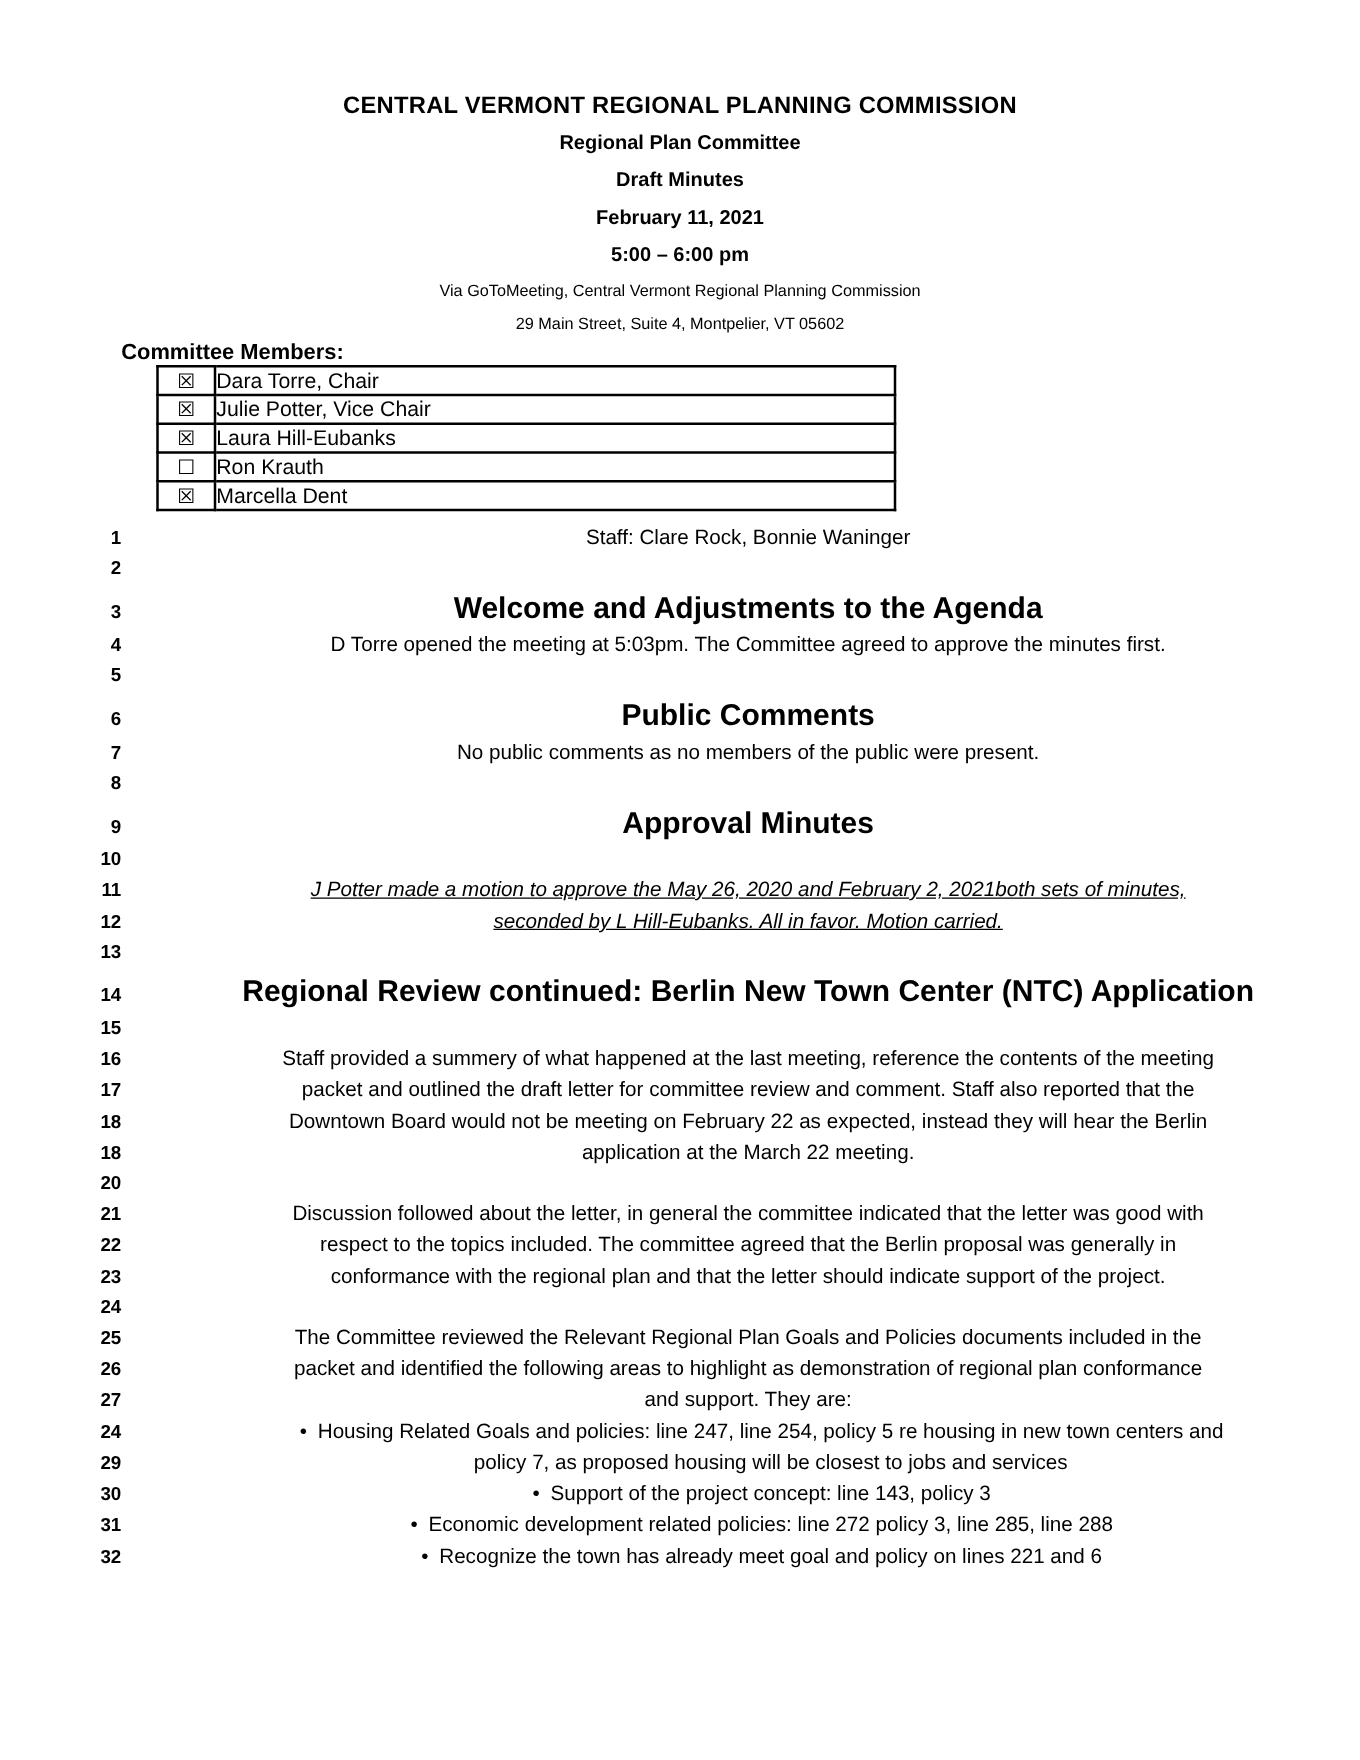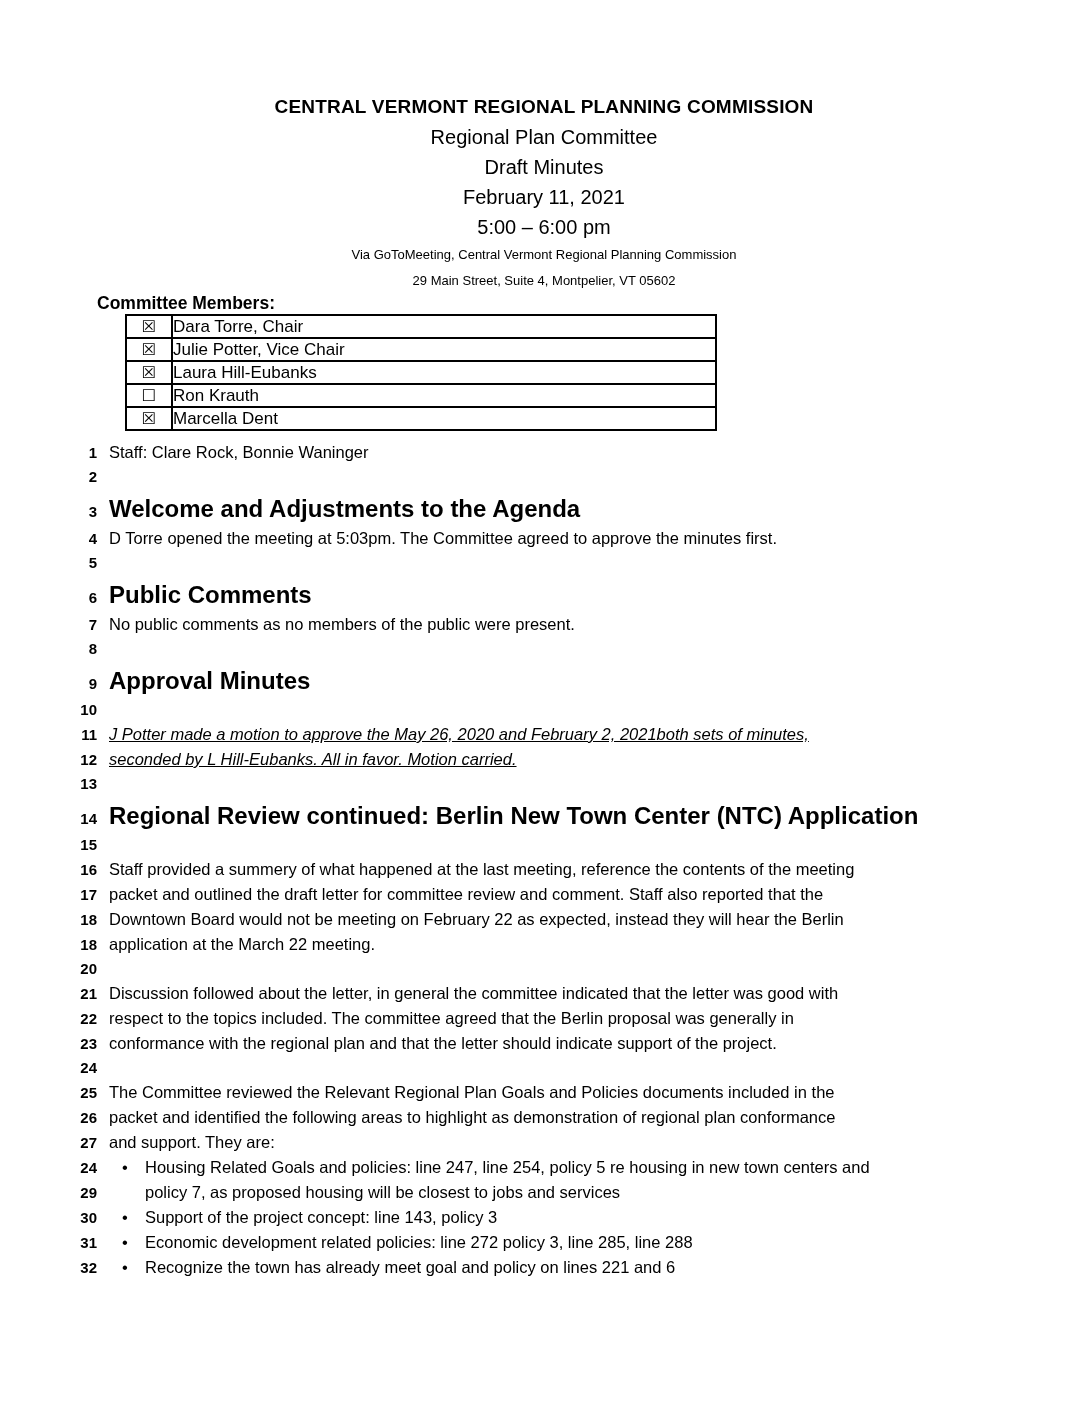"CENTRAL VERMONT REGIONAL PLANNING" .doc-header { padding-top: 92px -> 70px }
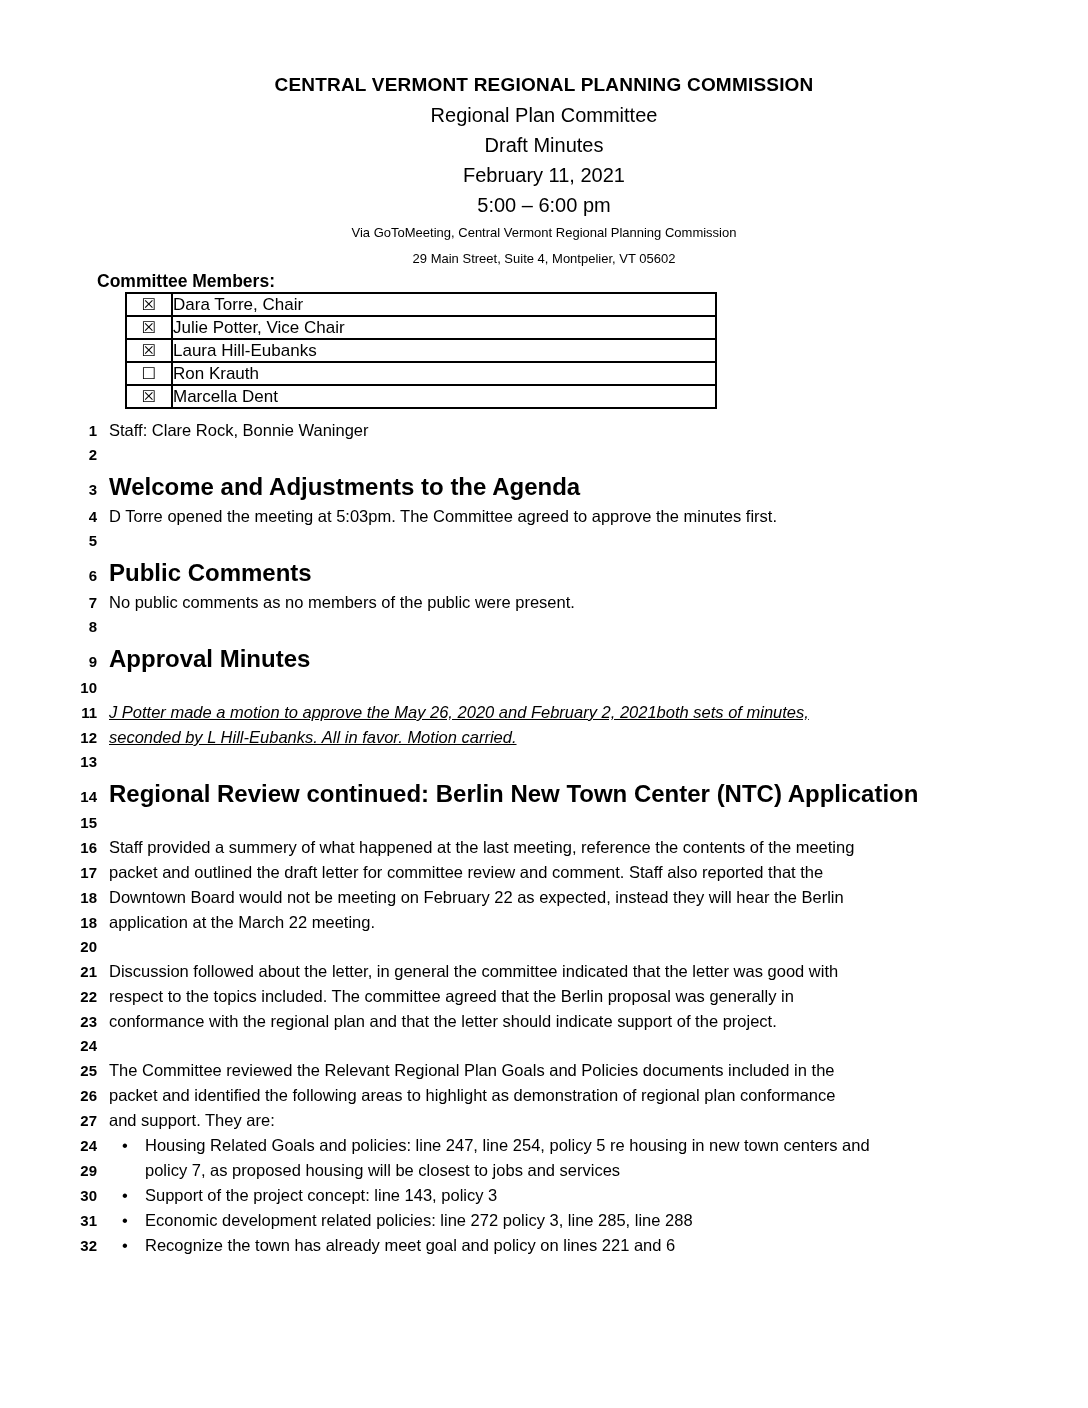"Regional Plan Committee" .subtitle-line { font-size: 20px -> 16px; font-weight: normal -> bold }
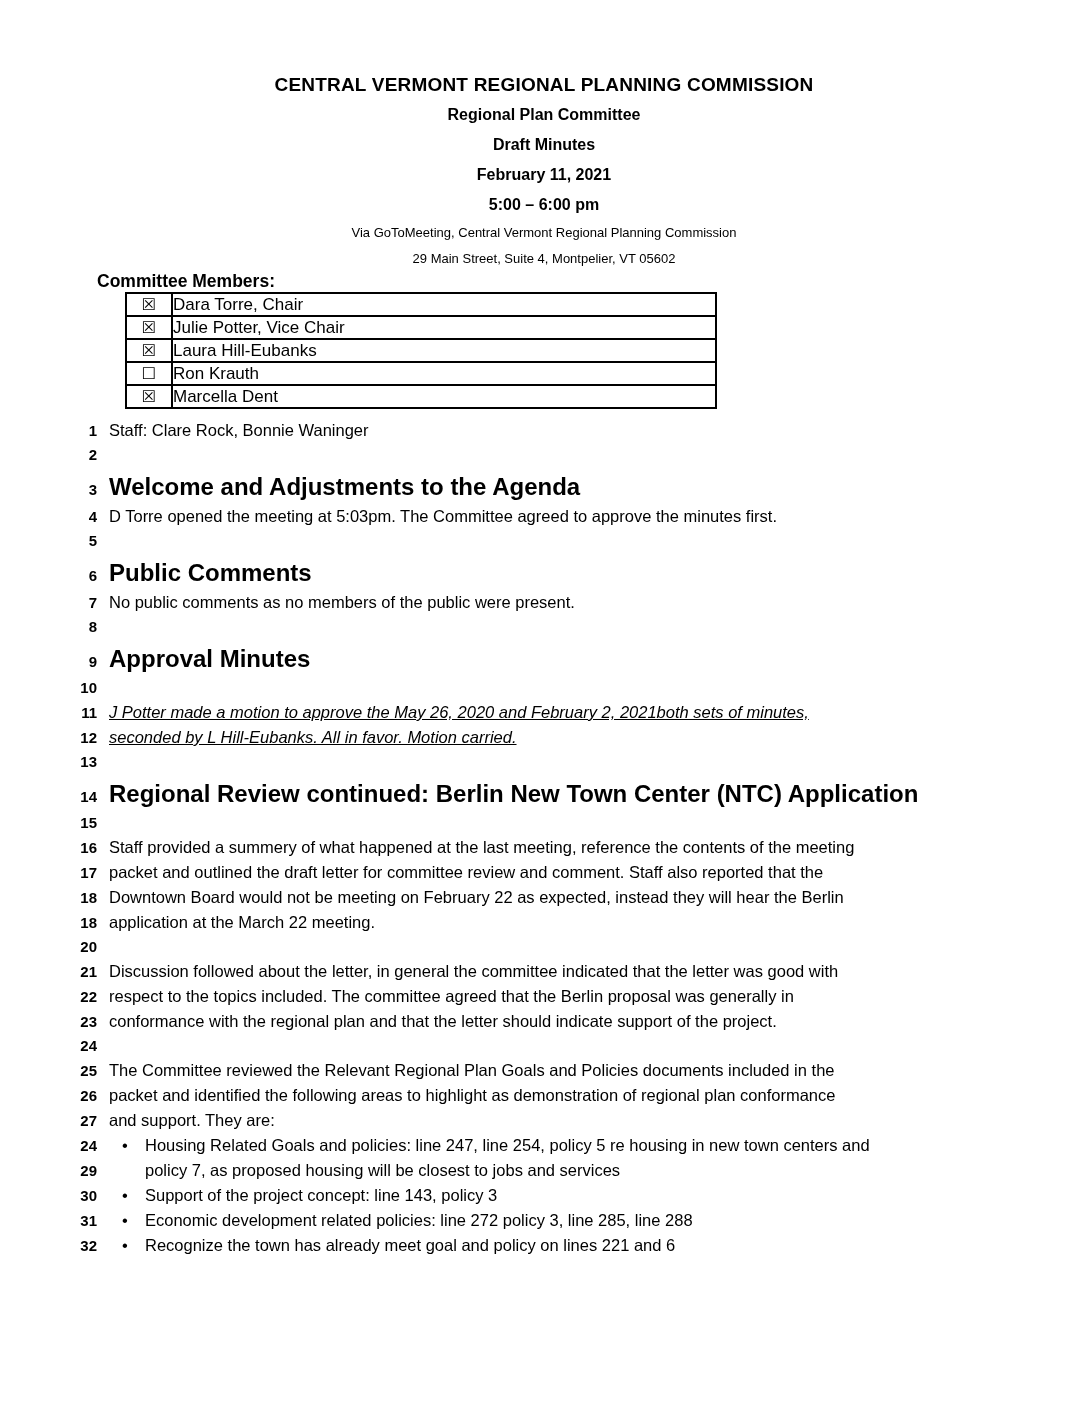"Staff: Clare Rock, Bonnie Waninger" .line-content { text-align: none -> center }
